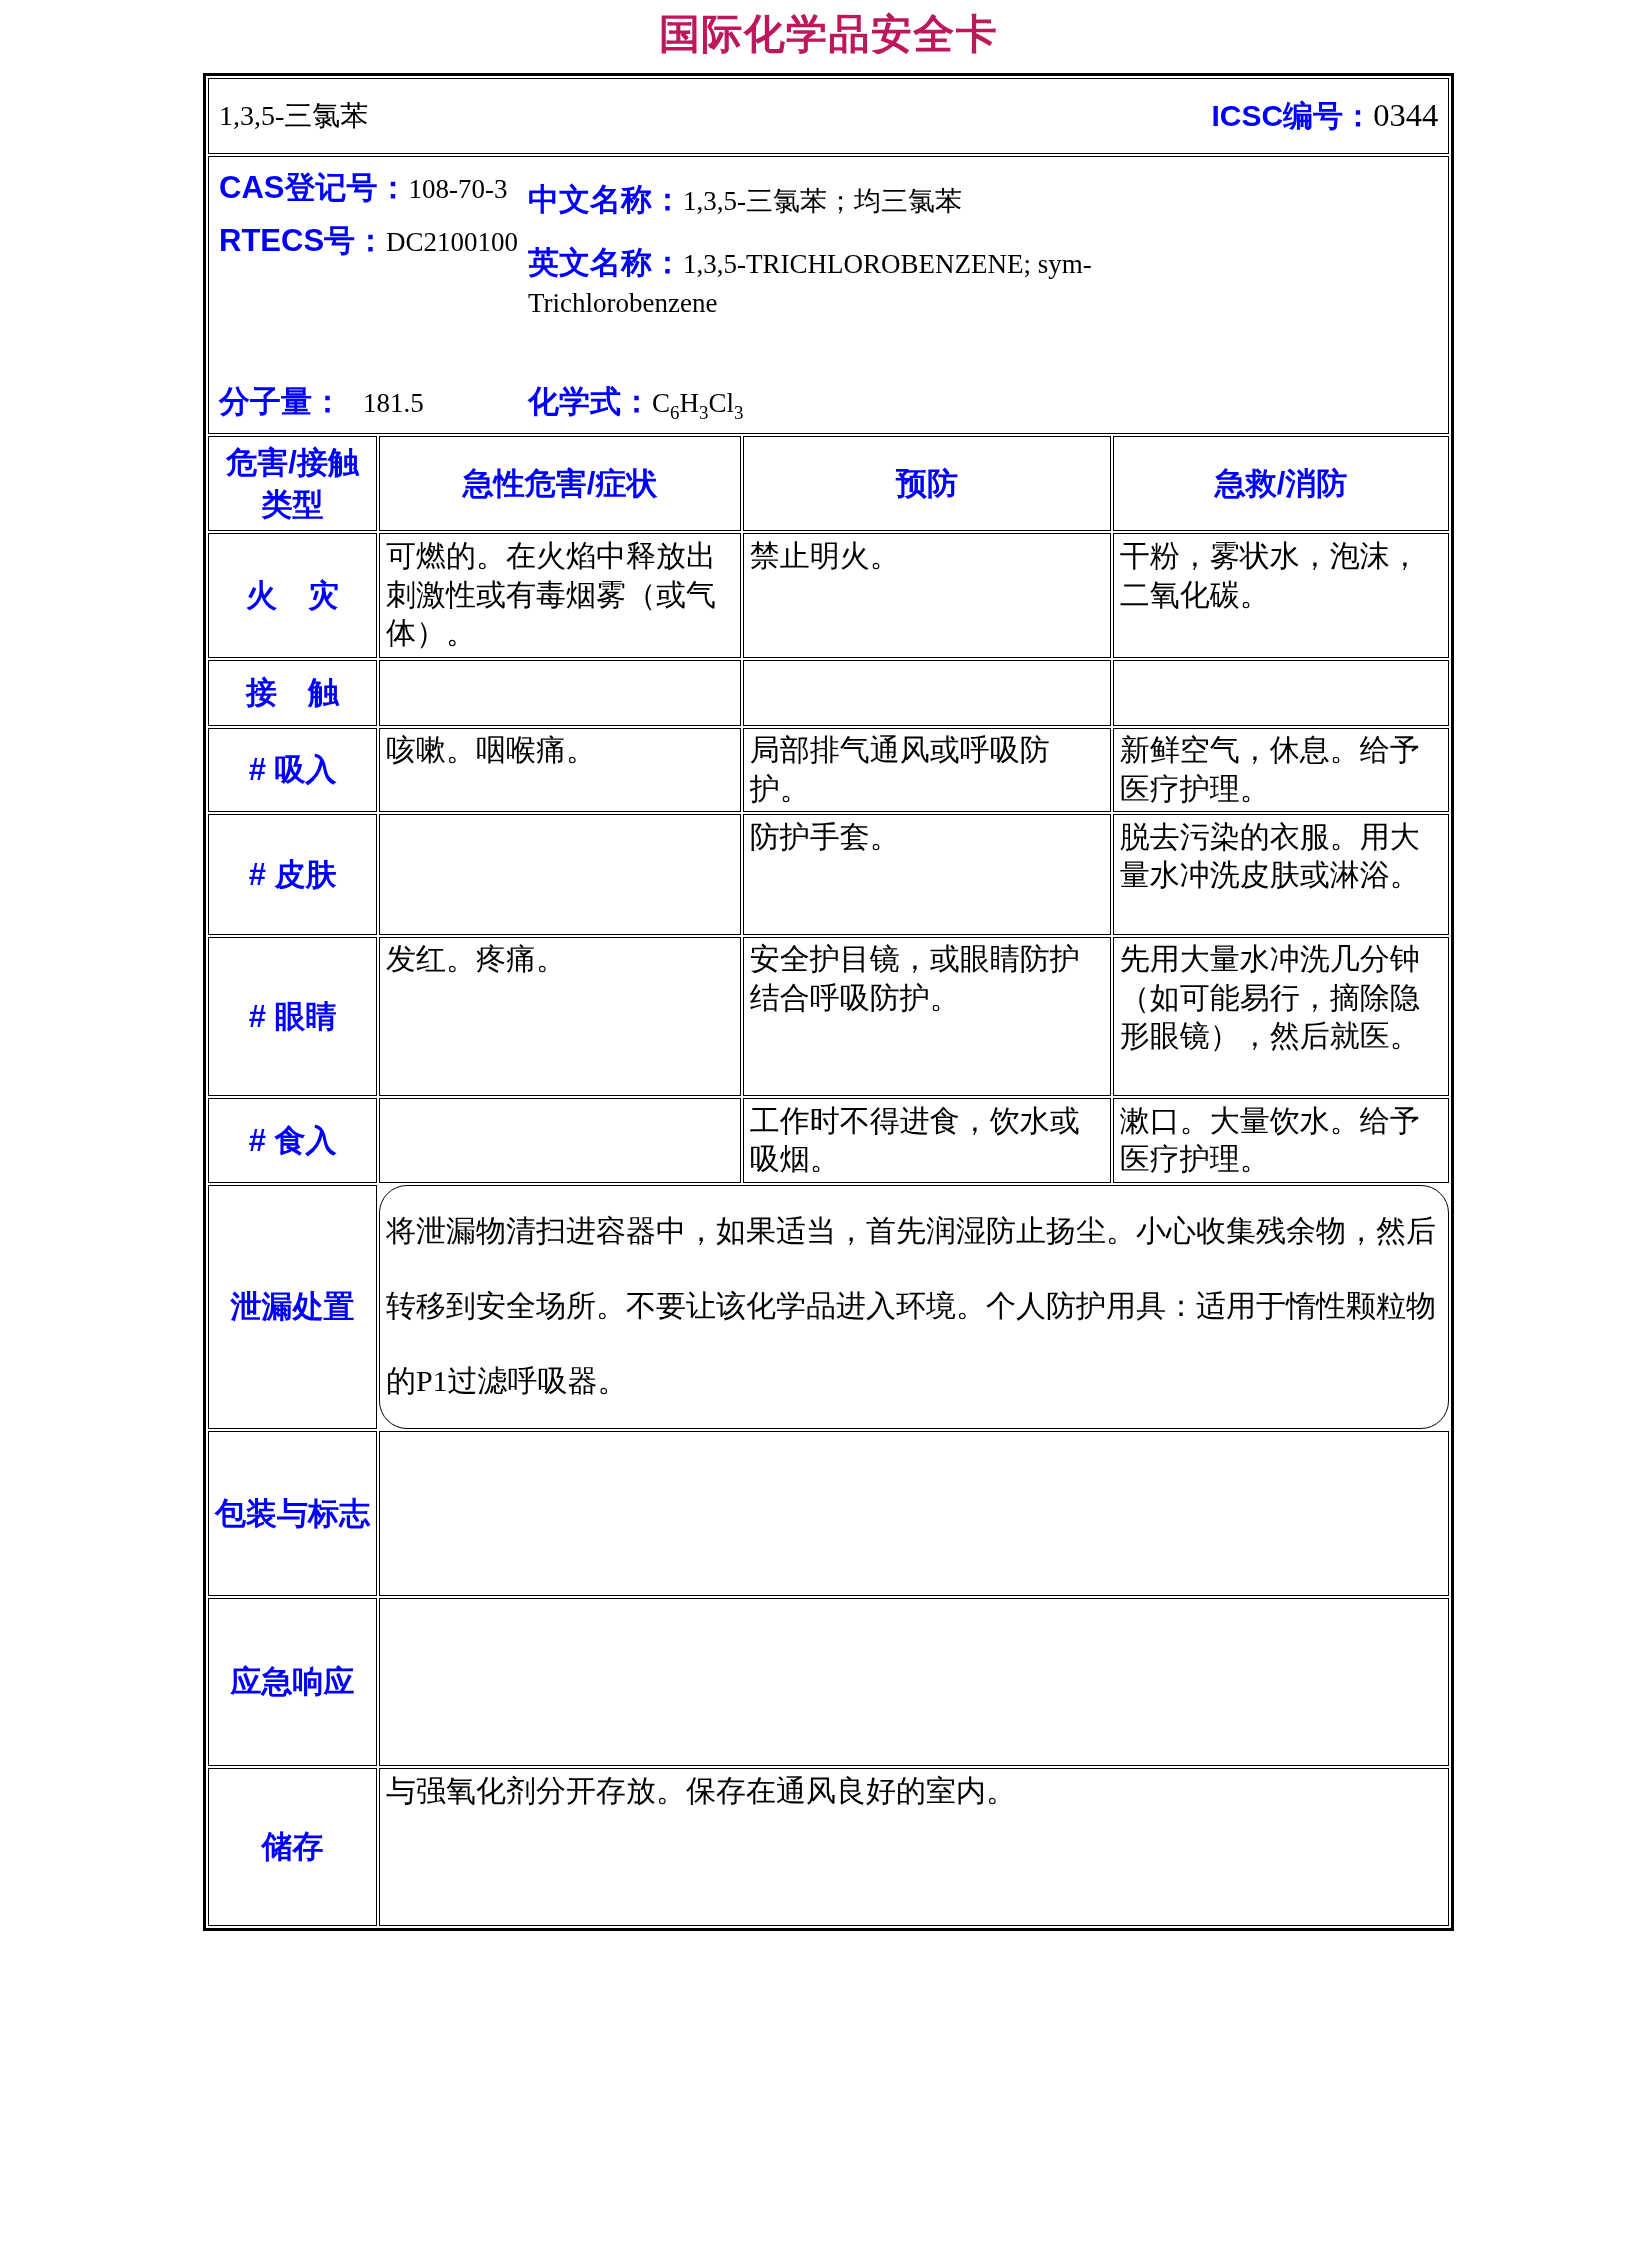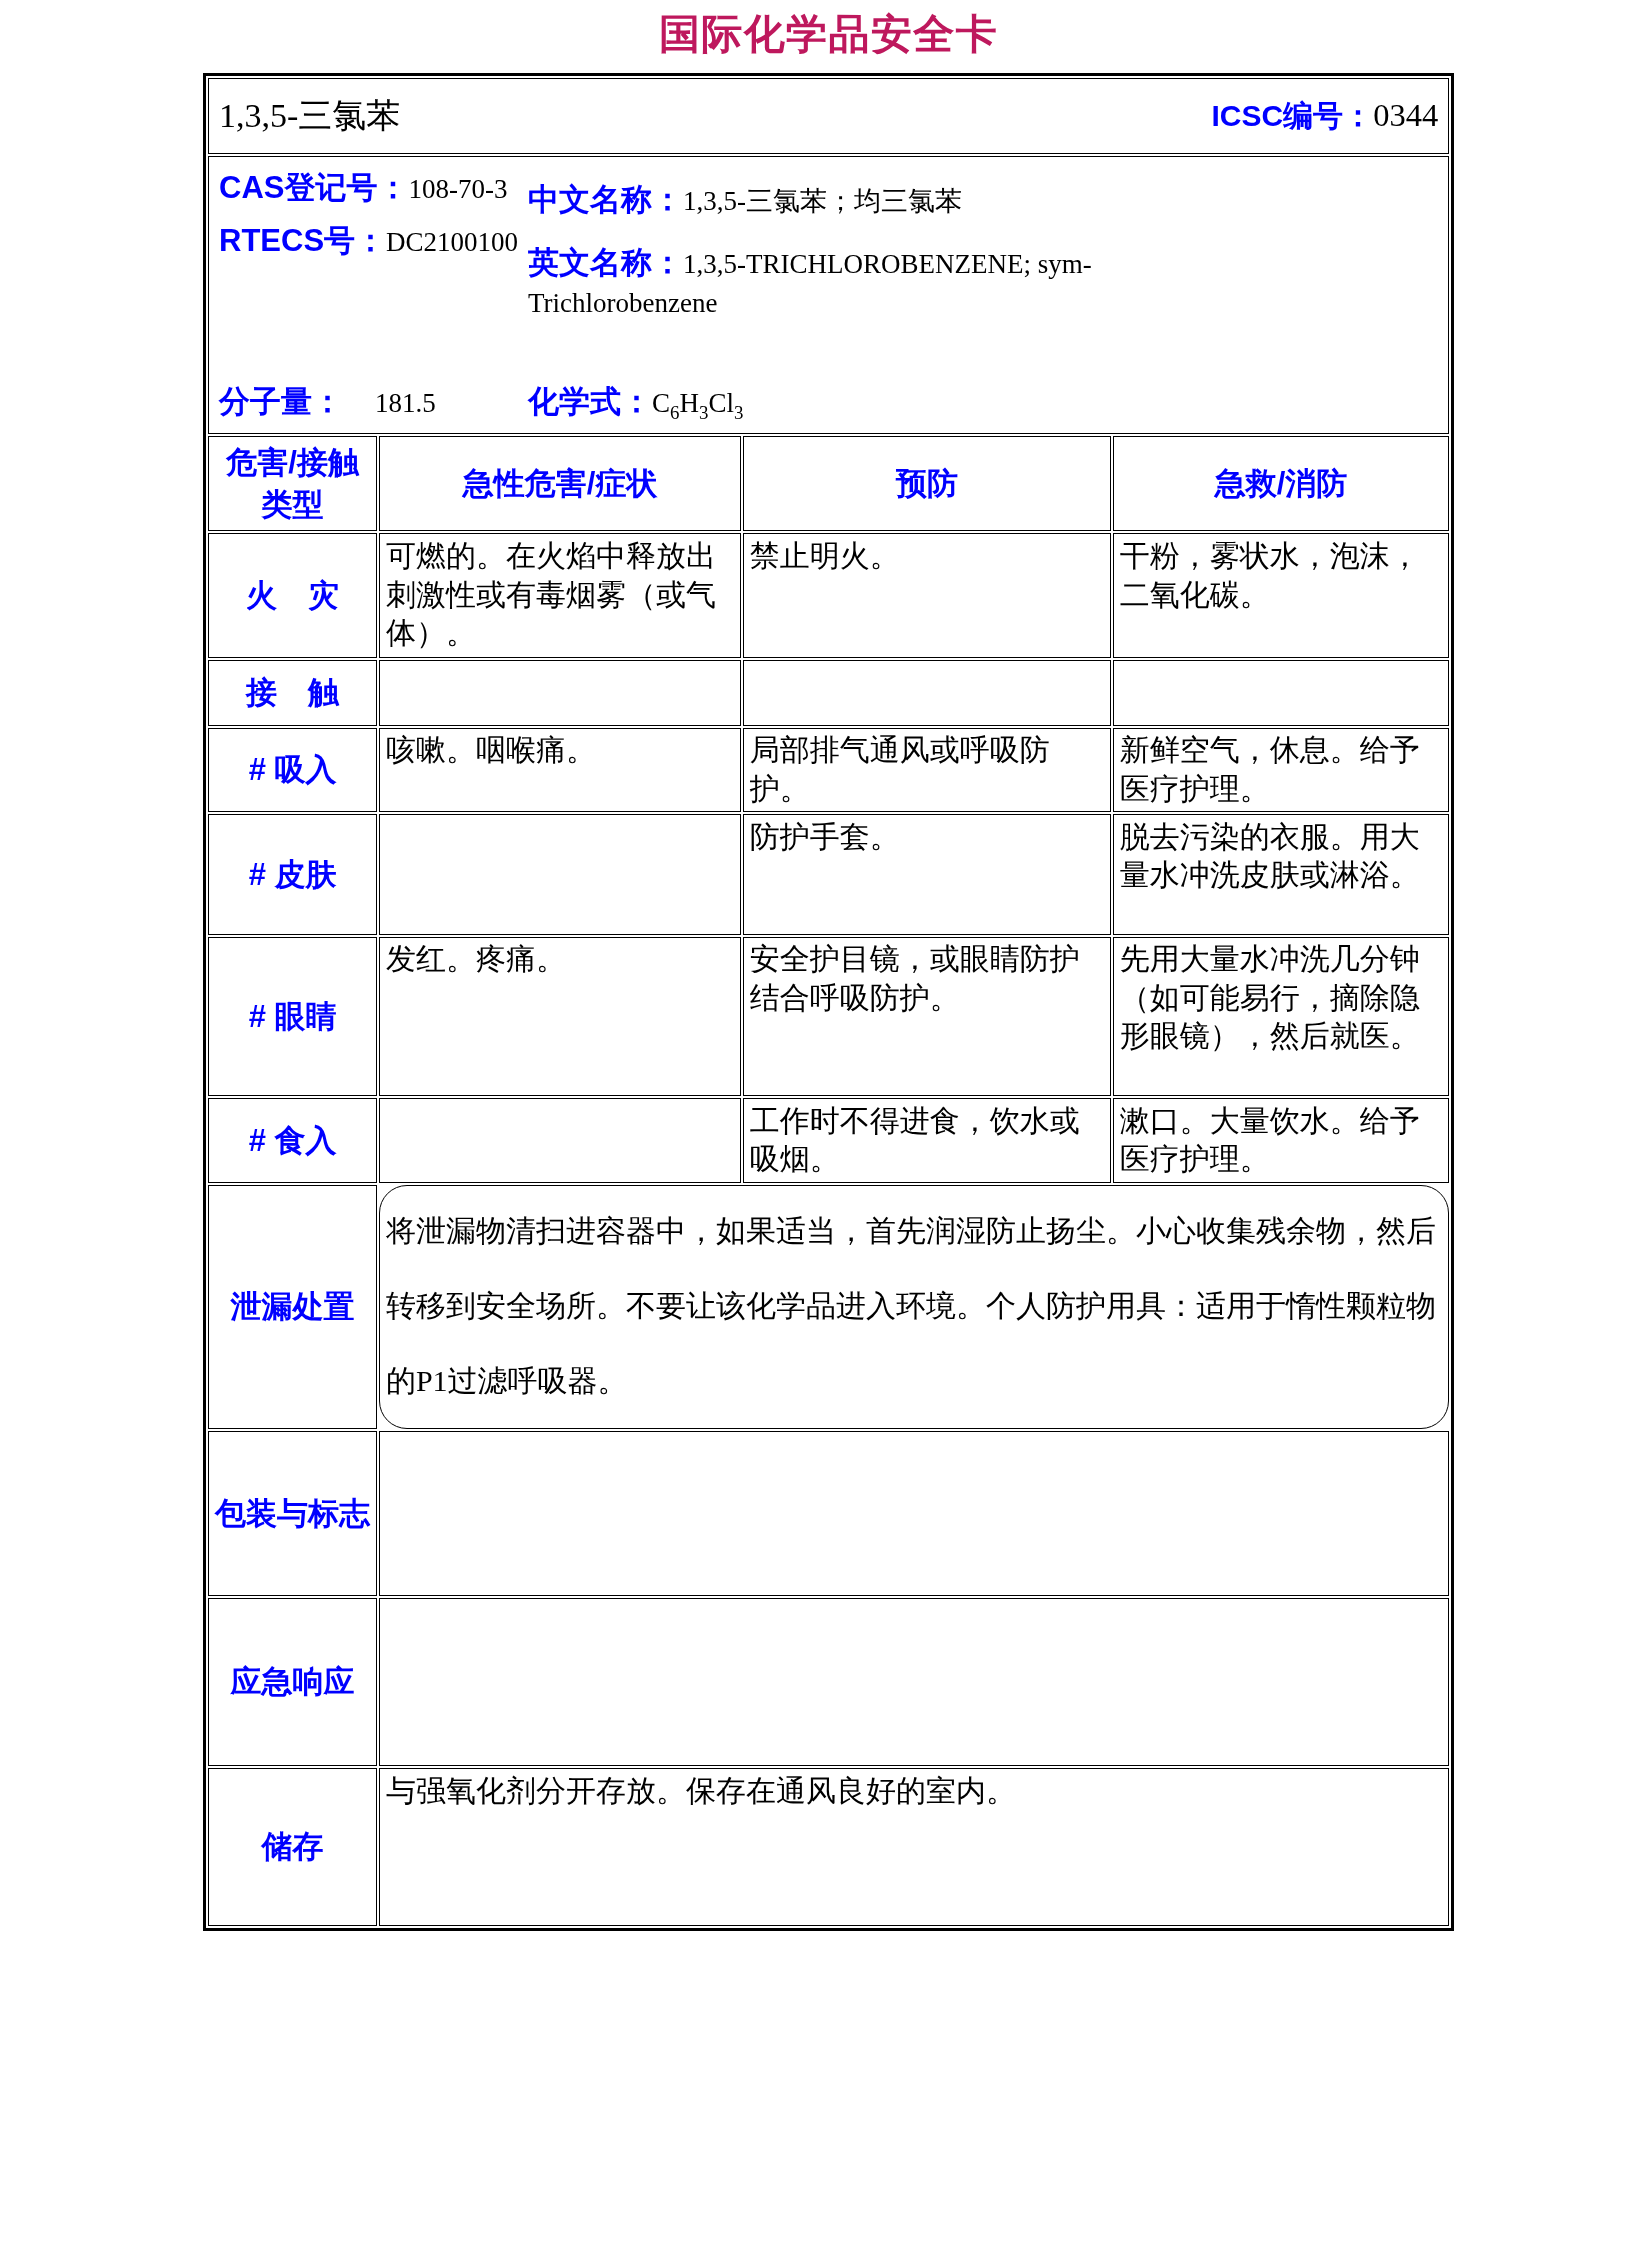"1,3,5-三氯苯" .chem-name { font-size: 34px -> 28px }
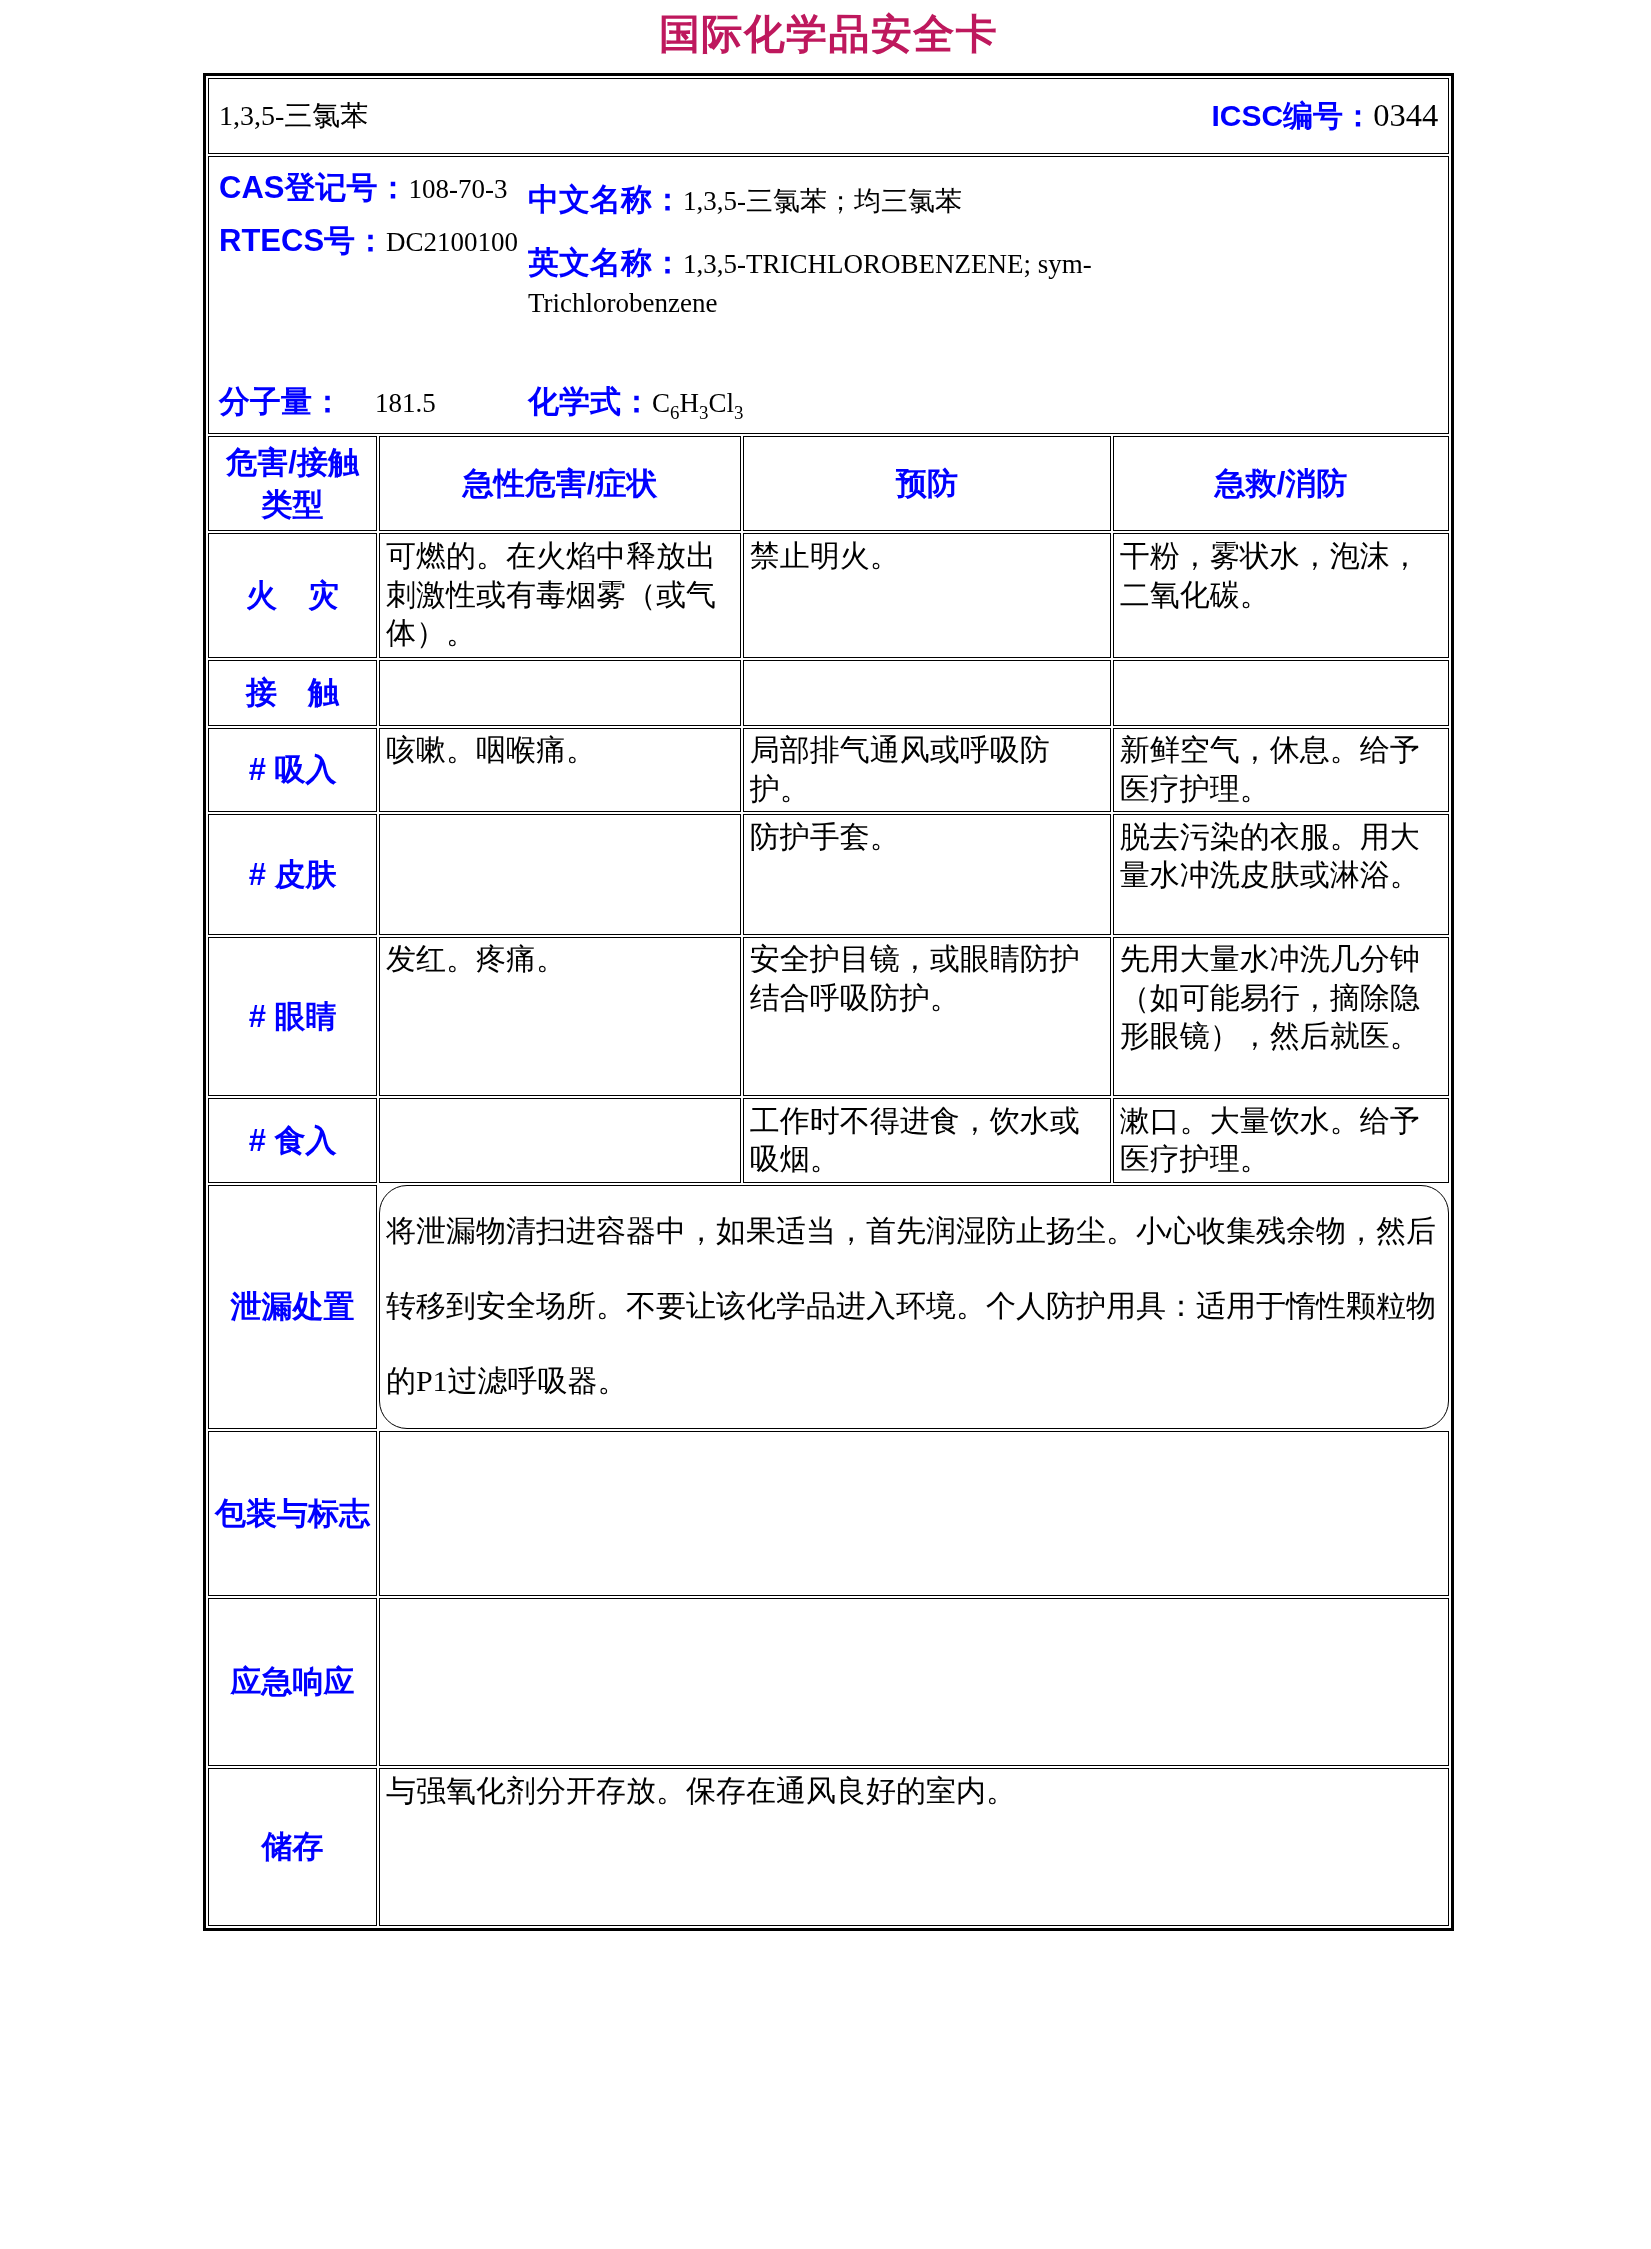"181.5" .molw-value { margin-left: 32px -> 20px }
